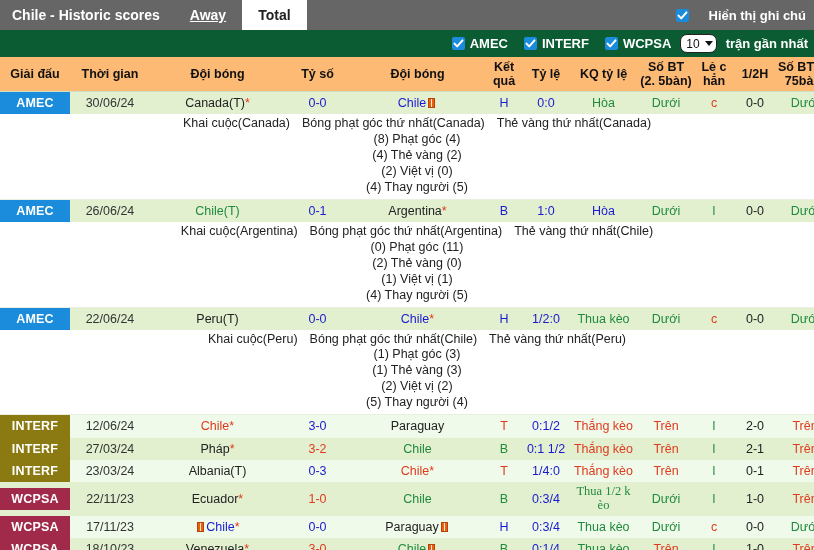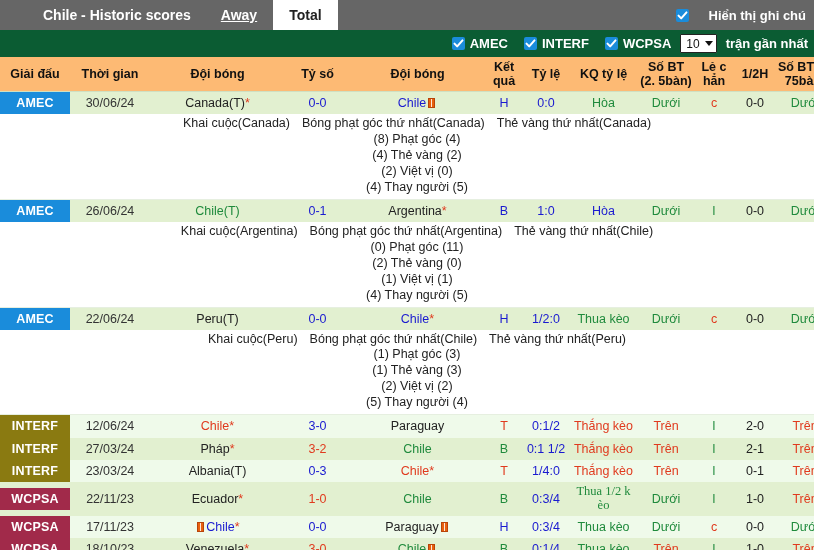"Chile - Historic scores" .topbar-title { margin-left: 31px -> none }
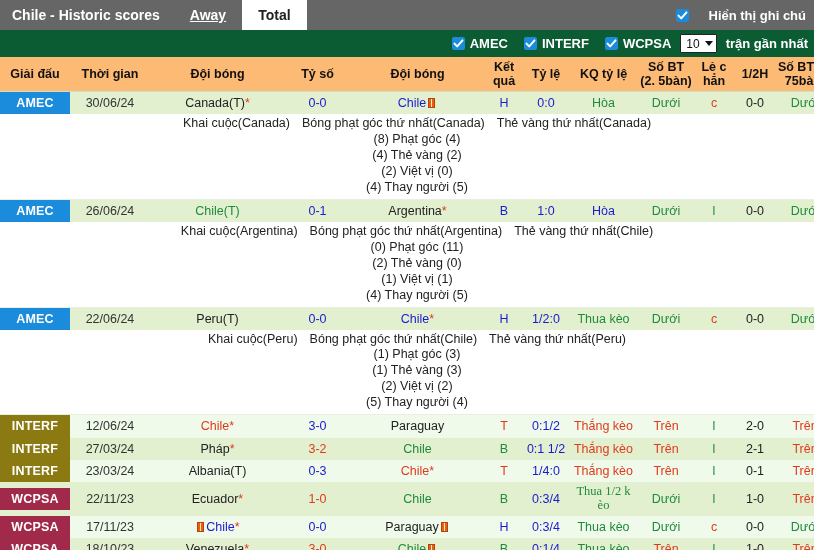"10" .filterbar .sel { border-radius: 1px -> 7px }
